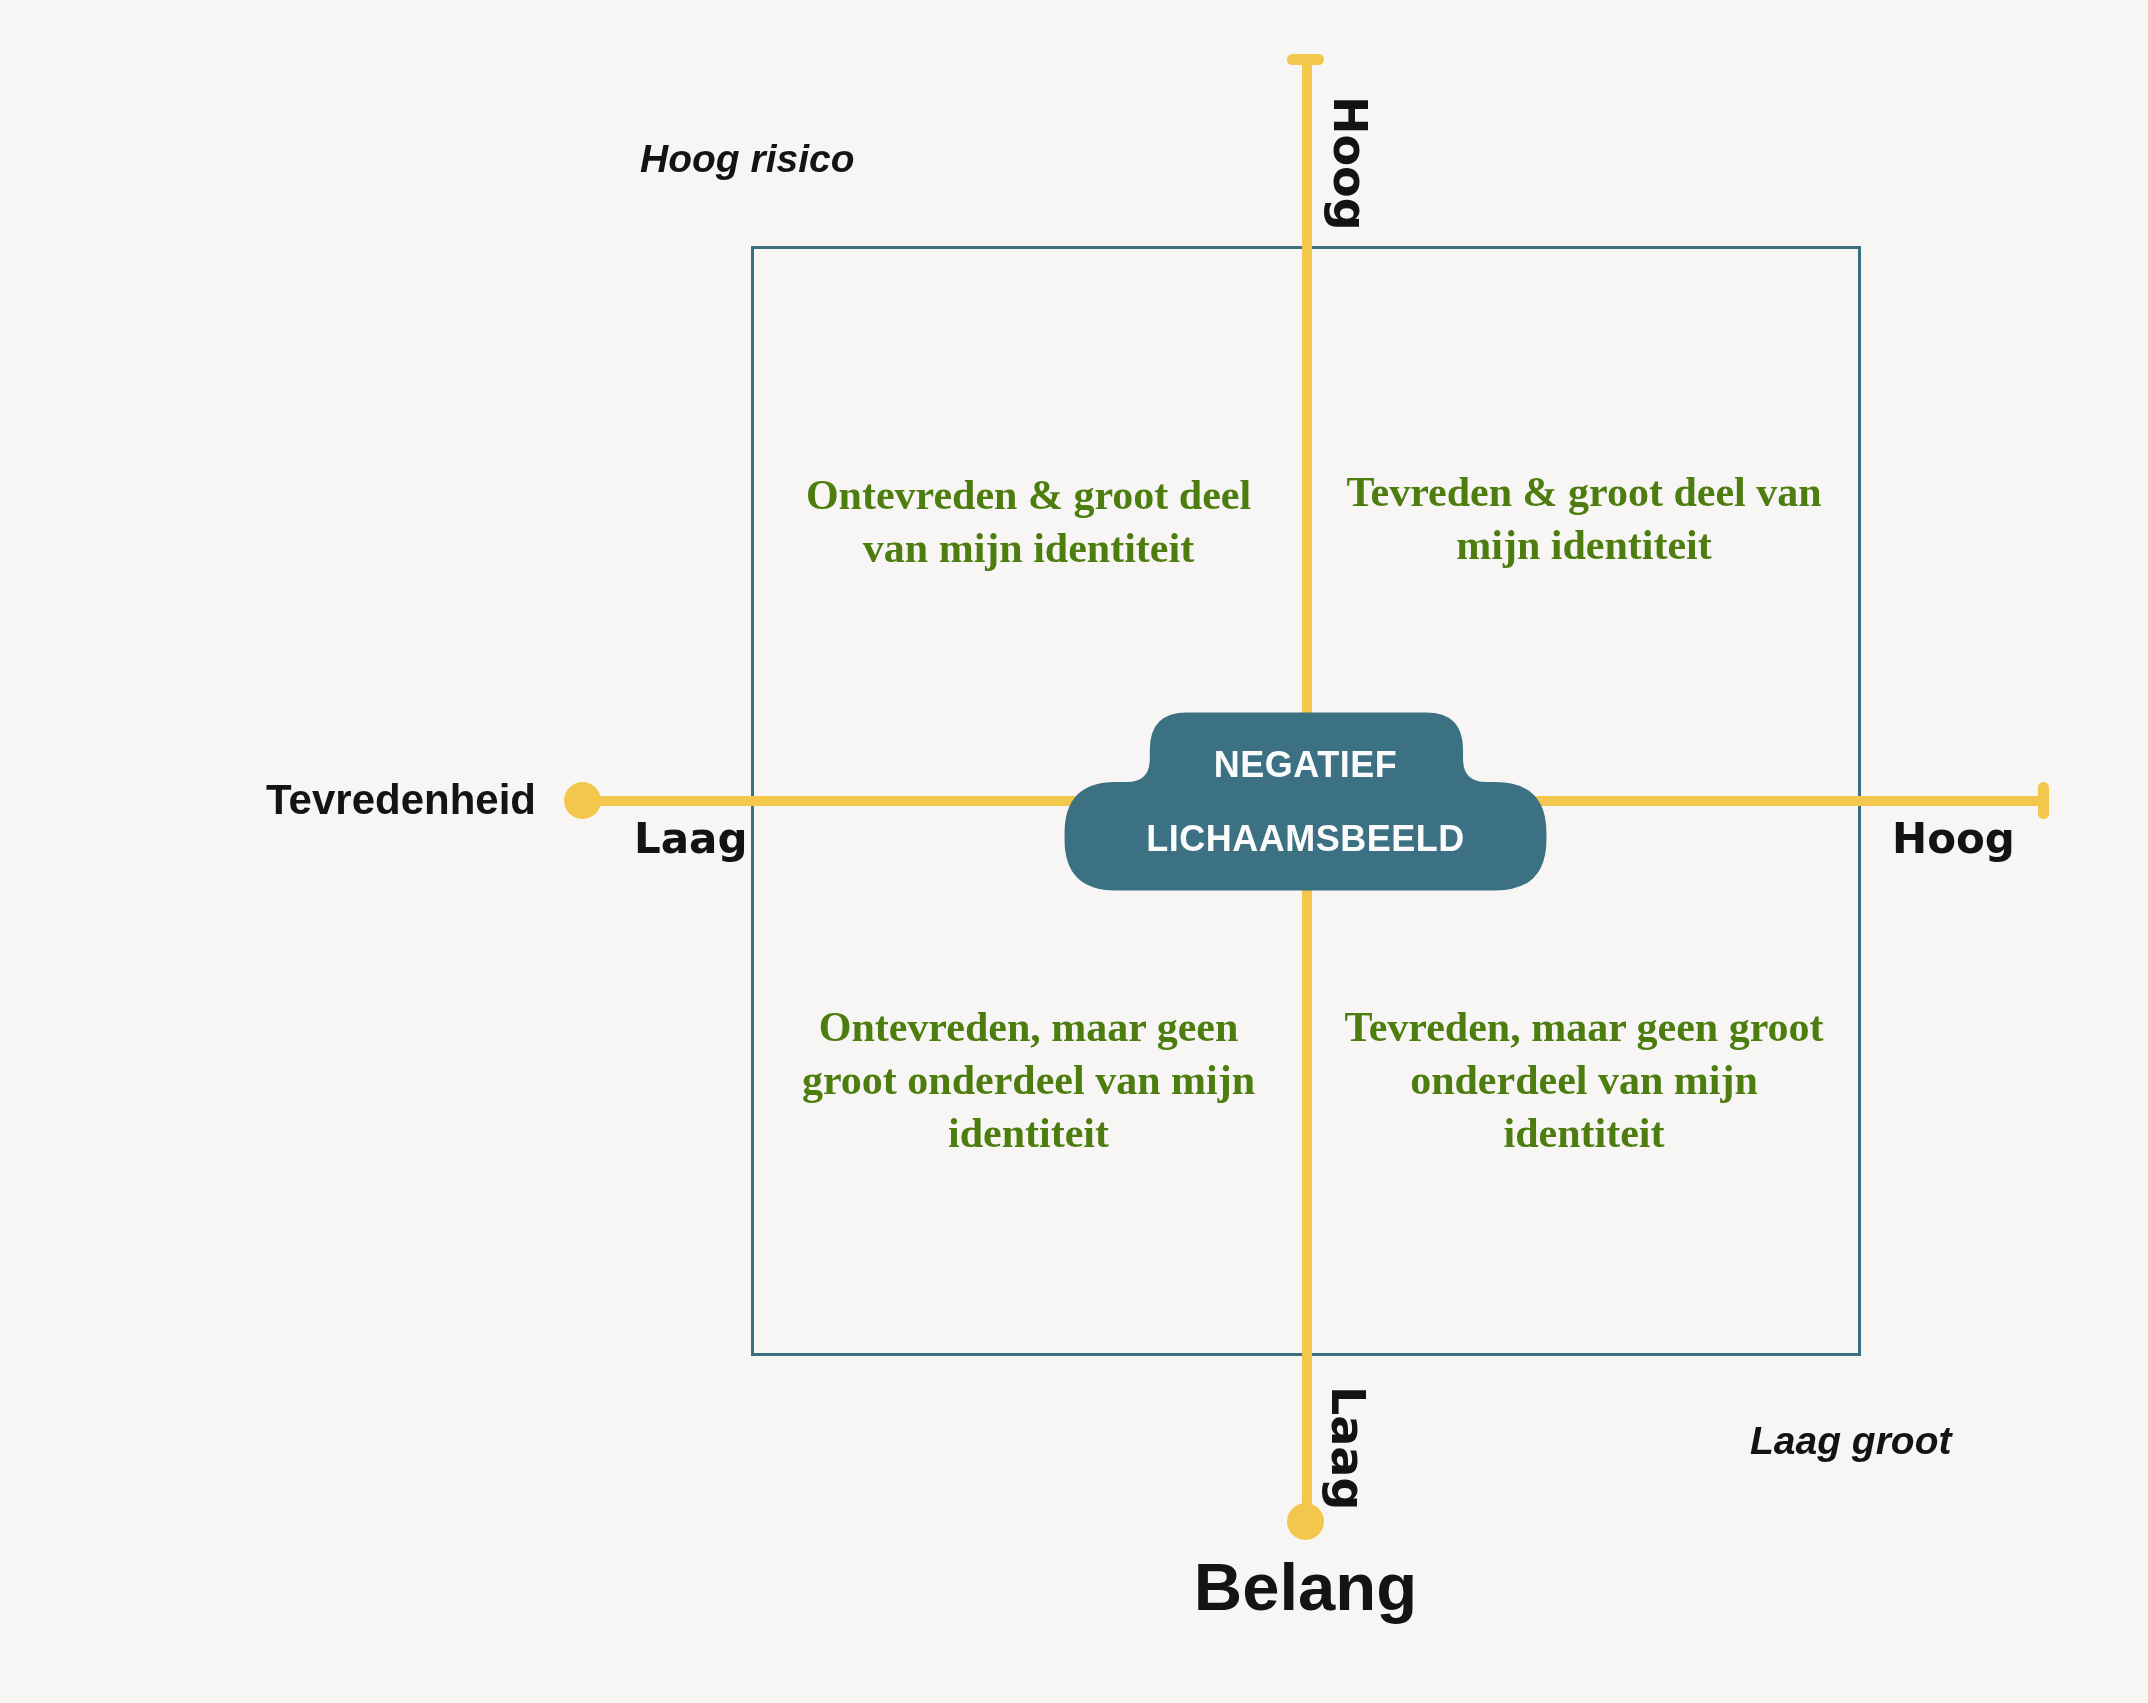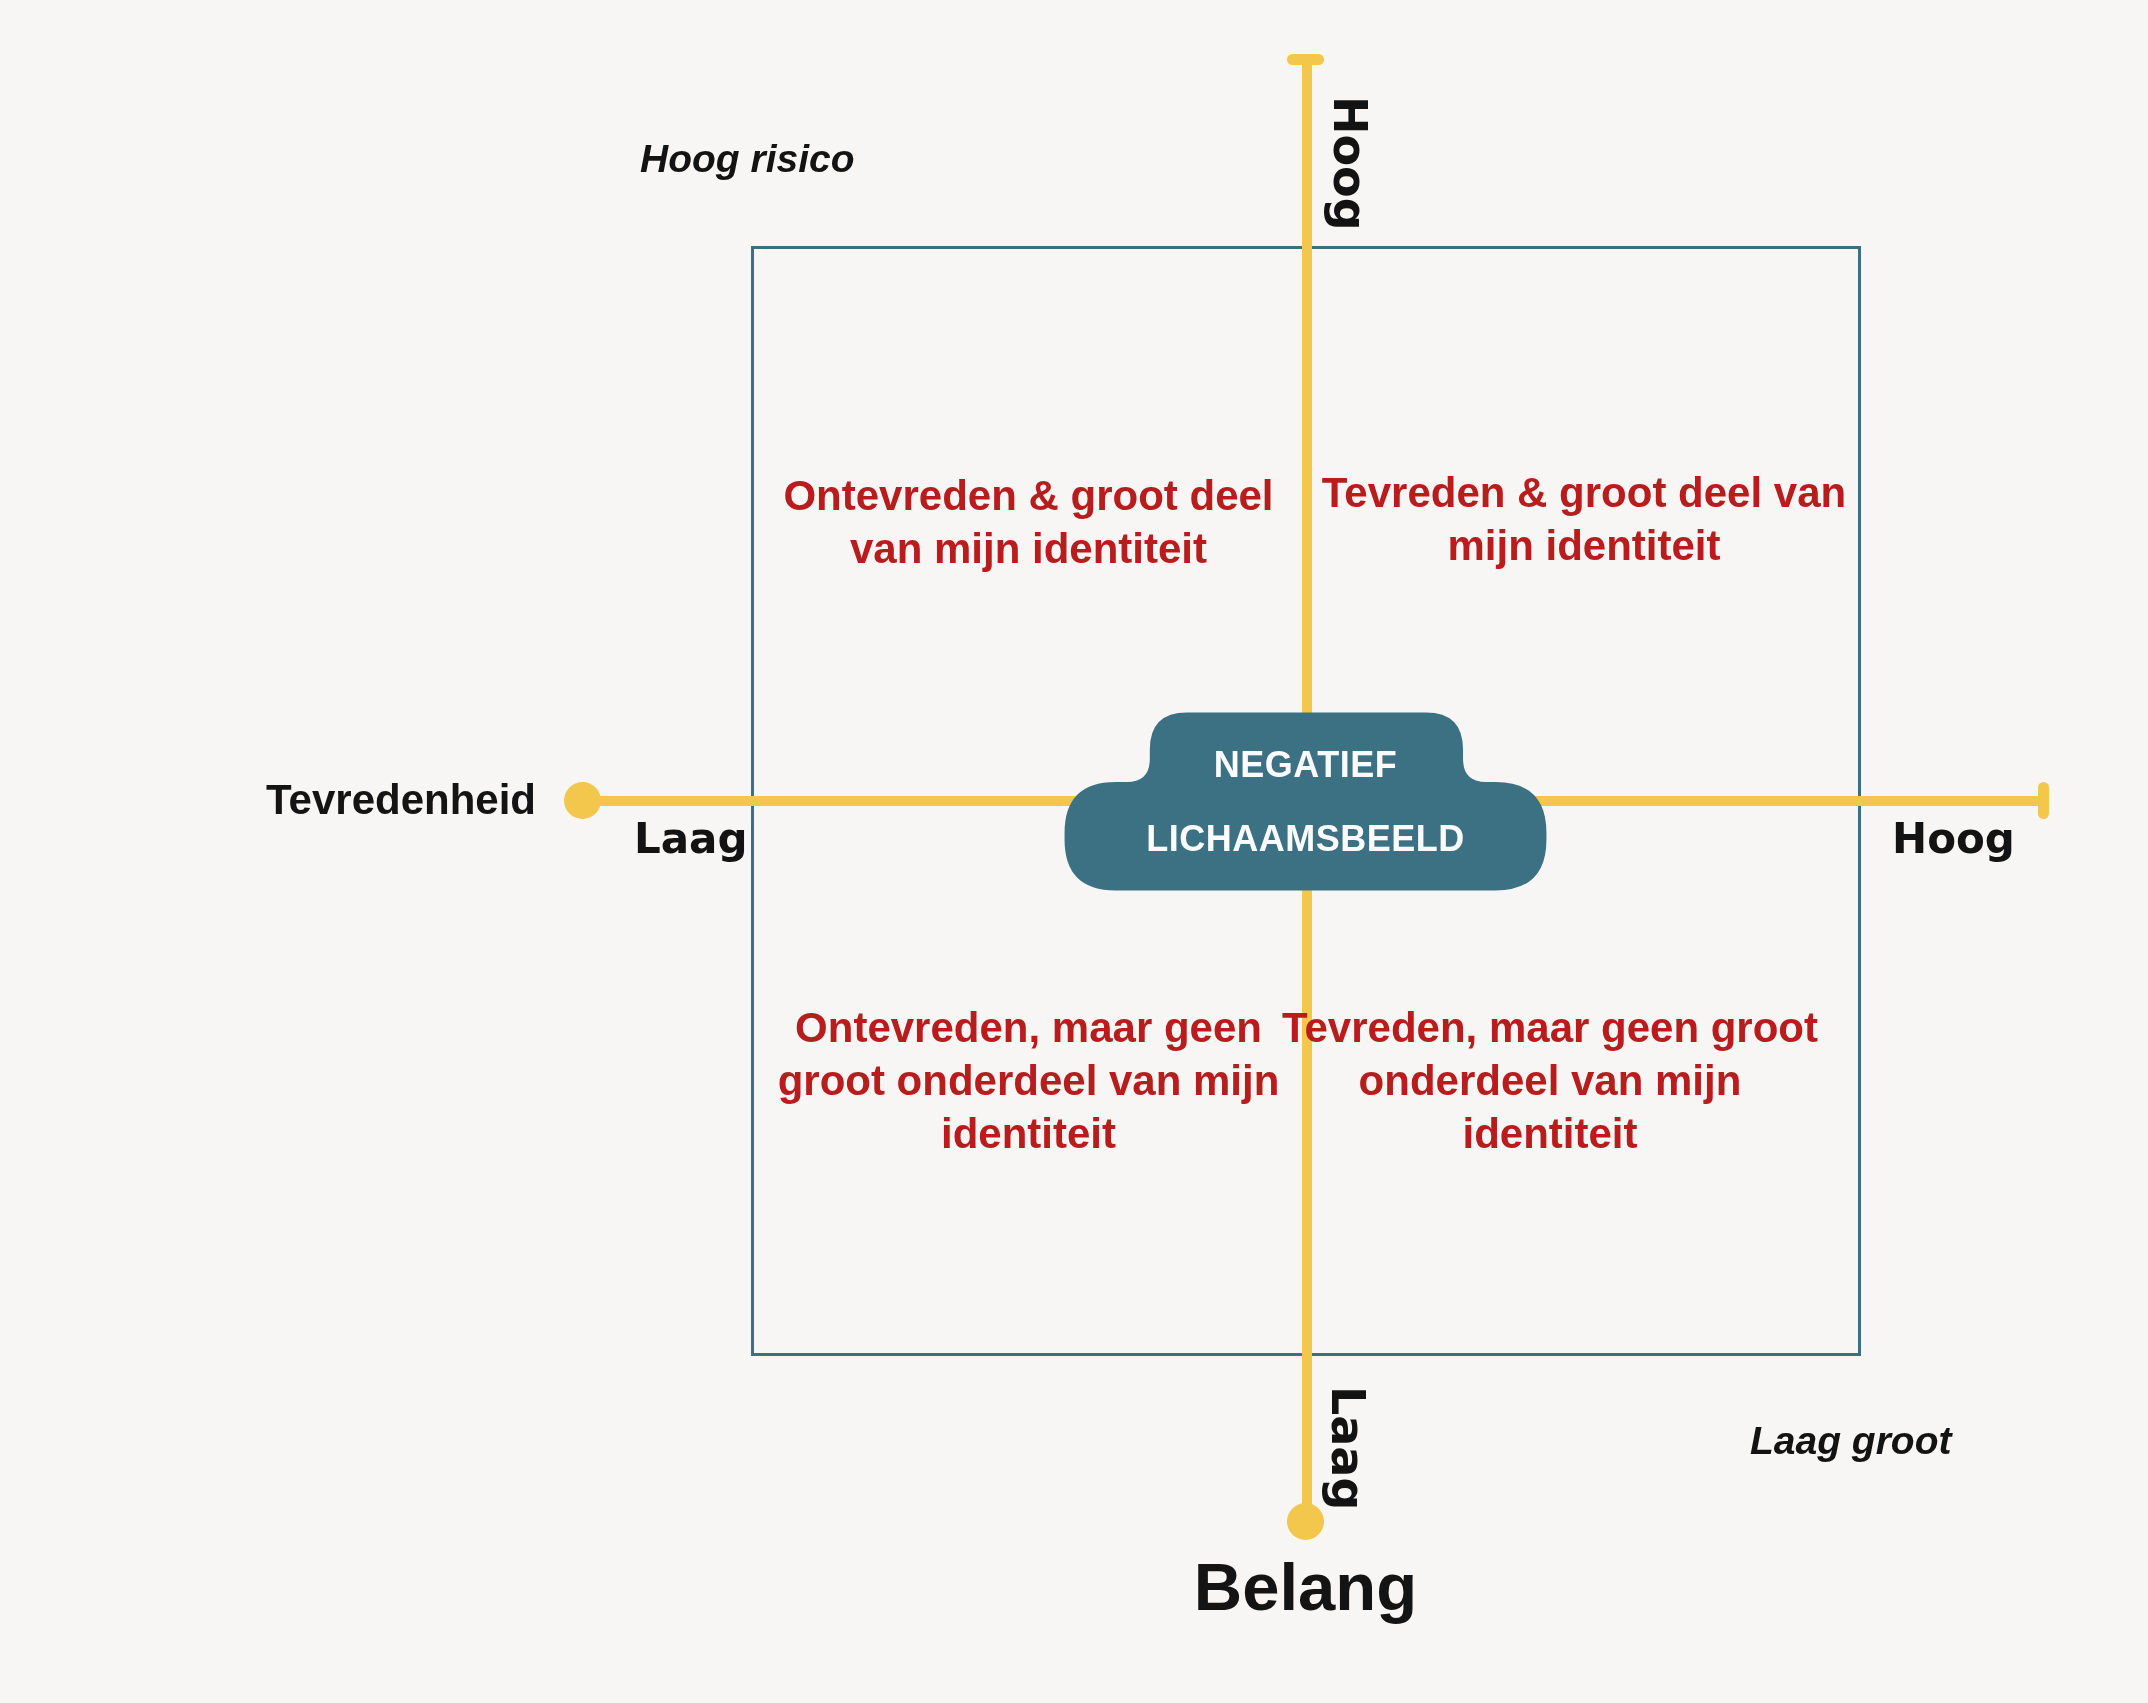"Ontevreden & groot deel" .quad { color: #b91c1c -> #4d7c0f; font-family: none -> Liberation Serif, serif }
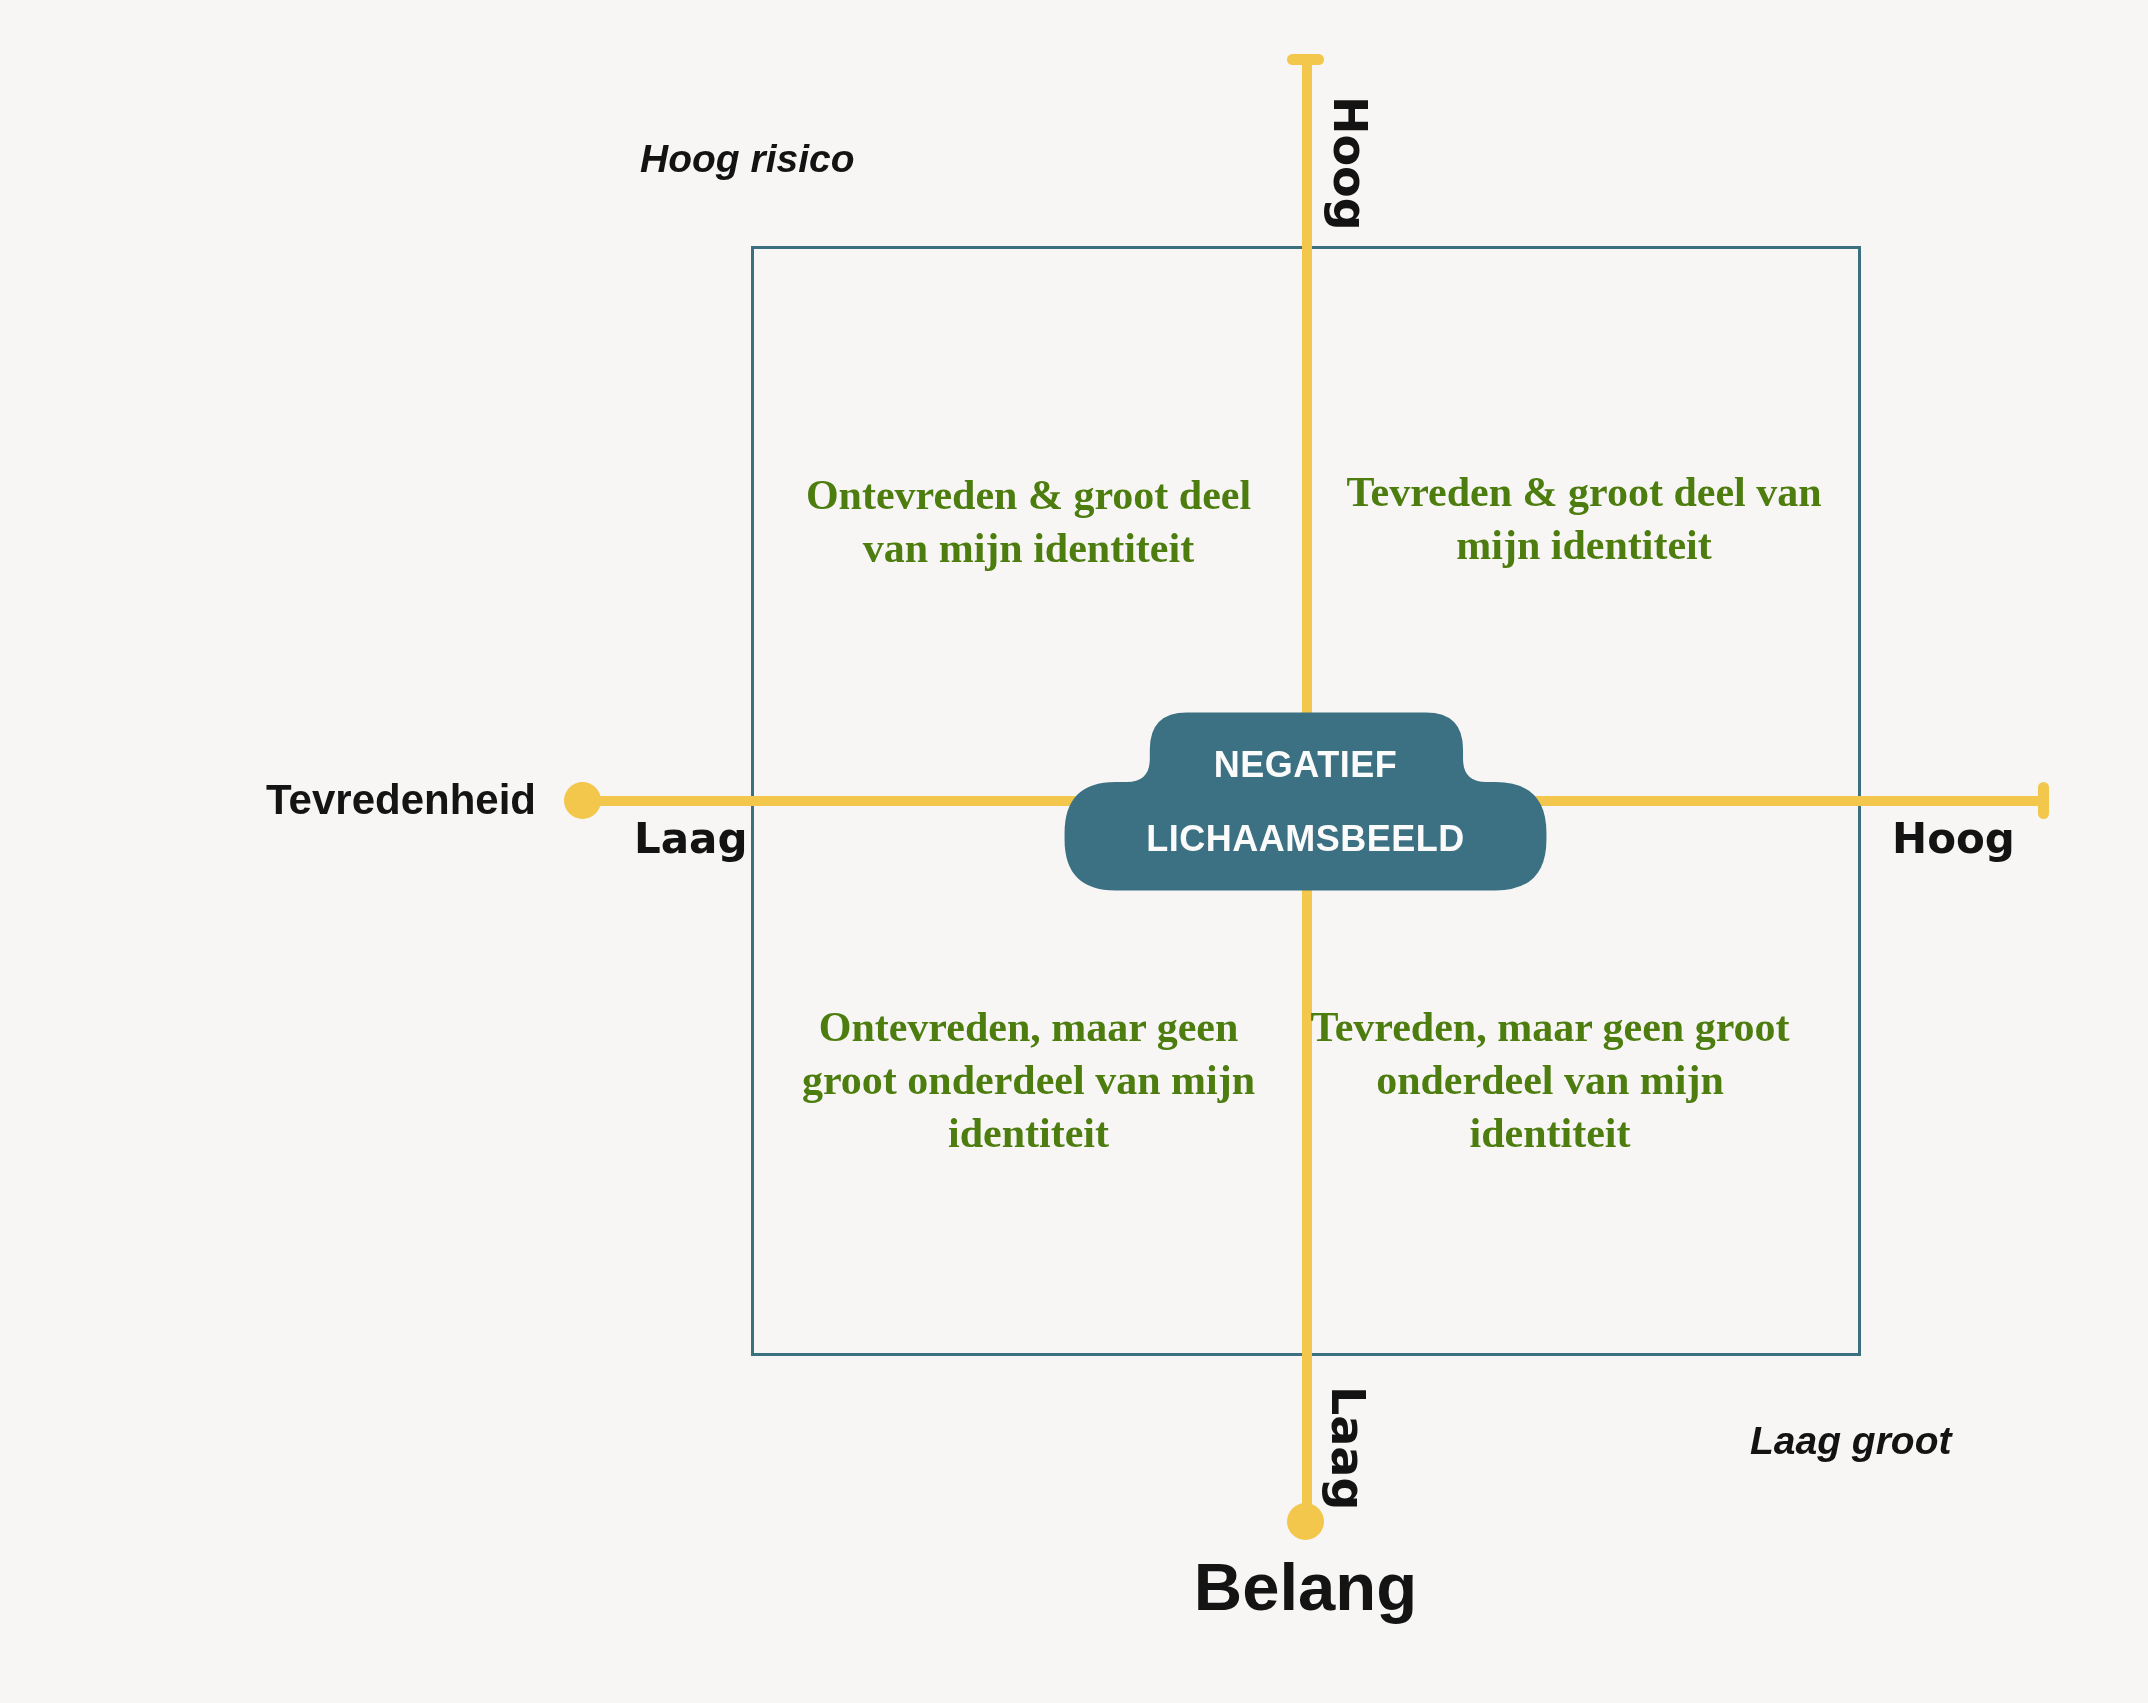"Tevreden, maar geen groot" .q-br { left: 1274px -> 1308px }
